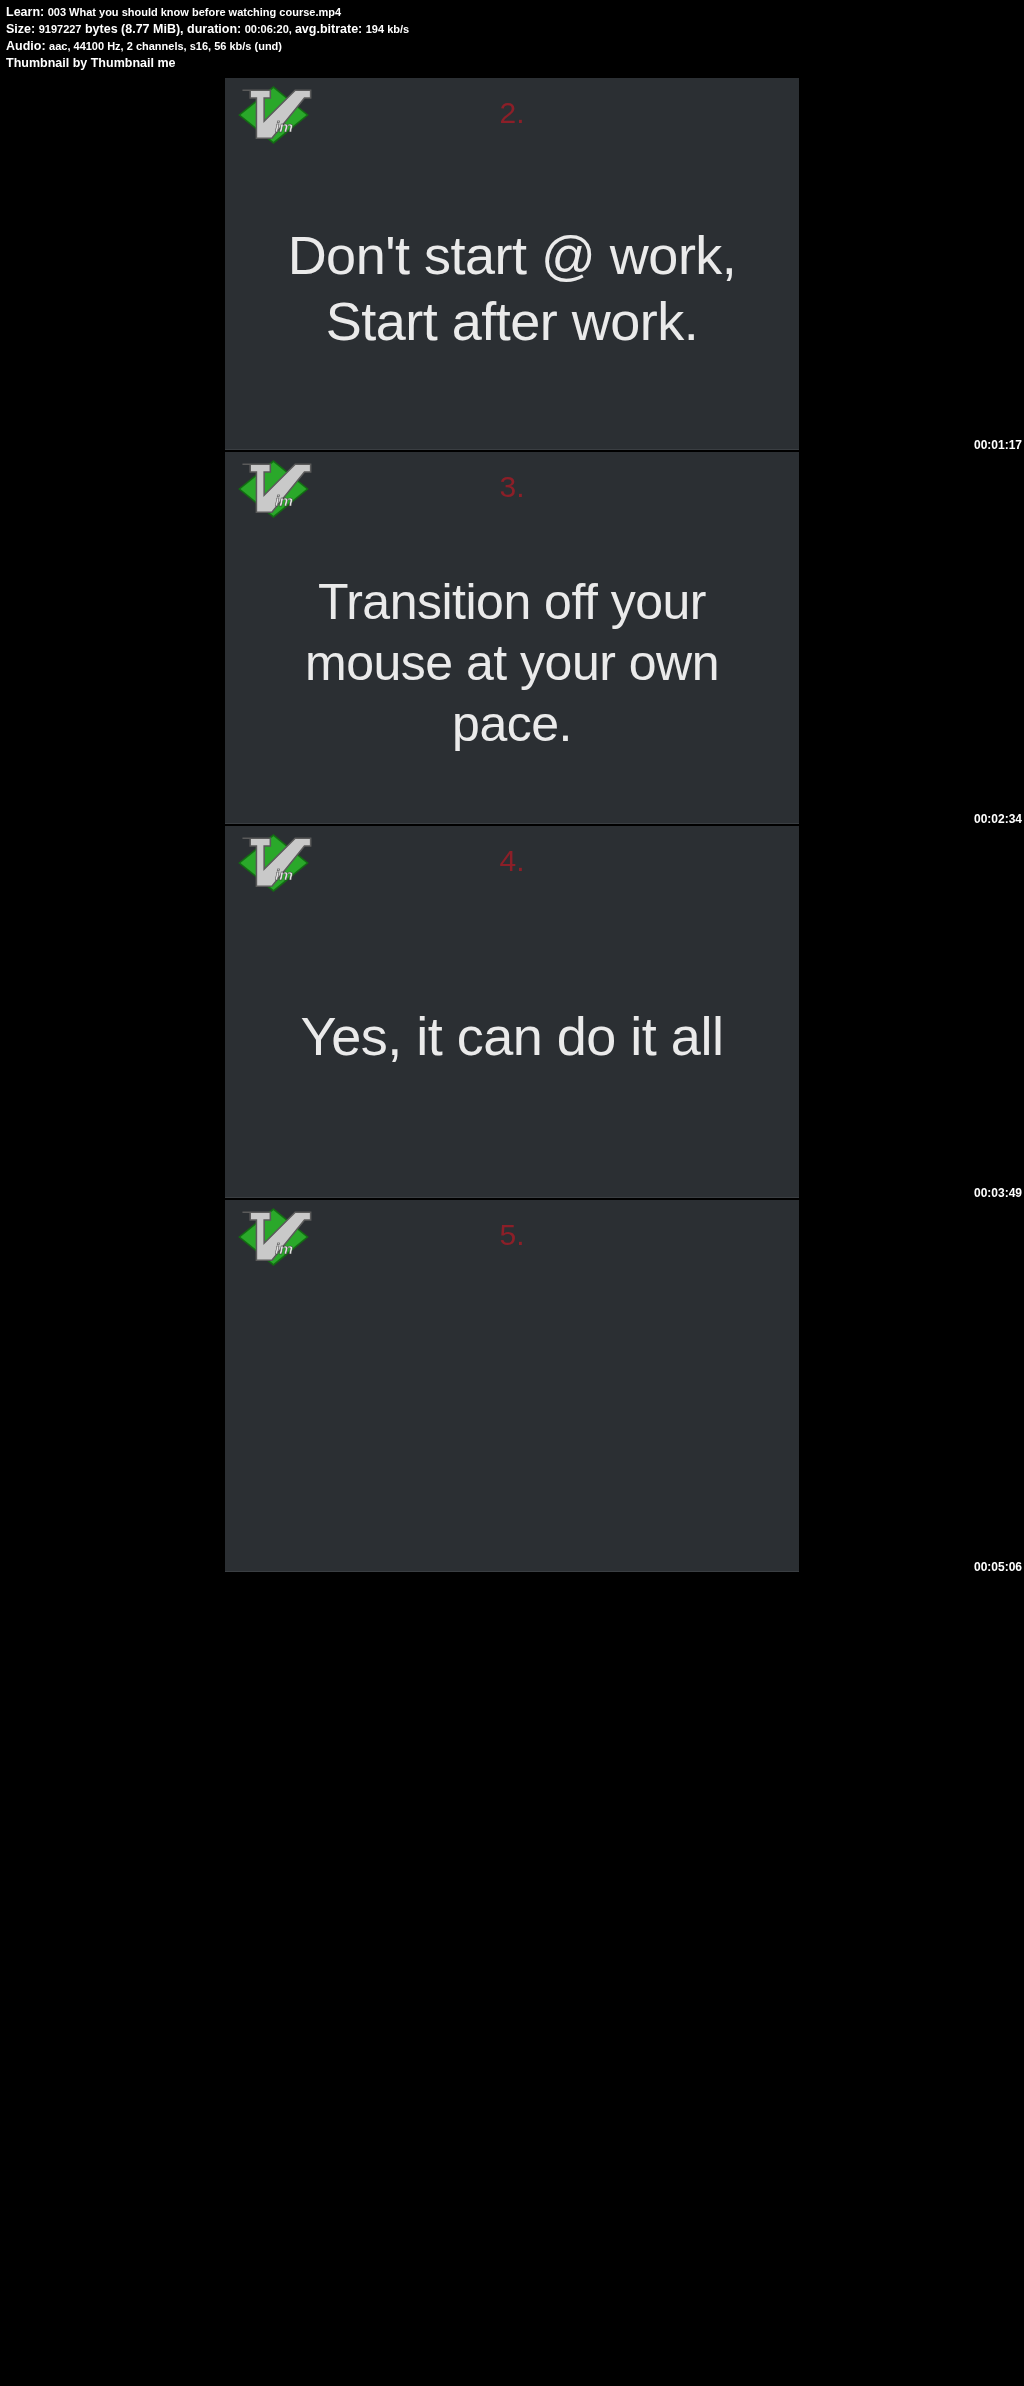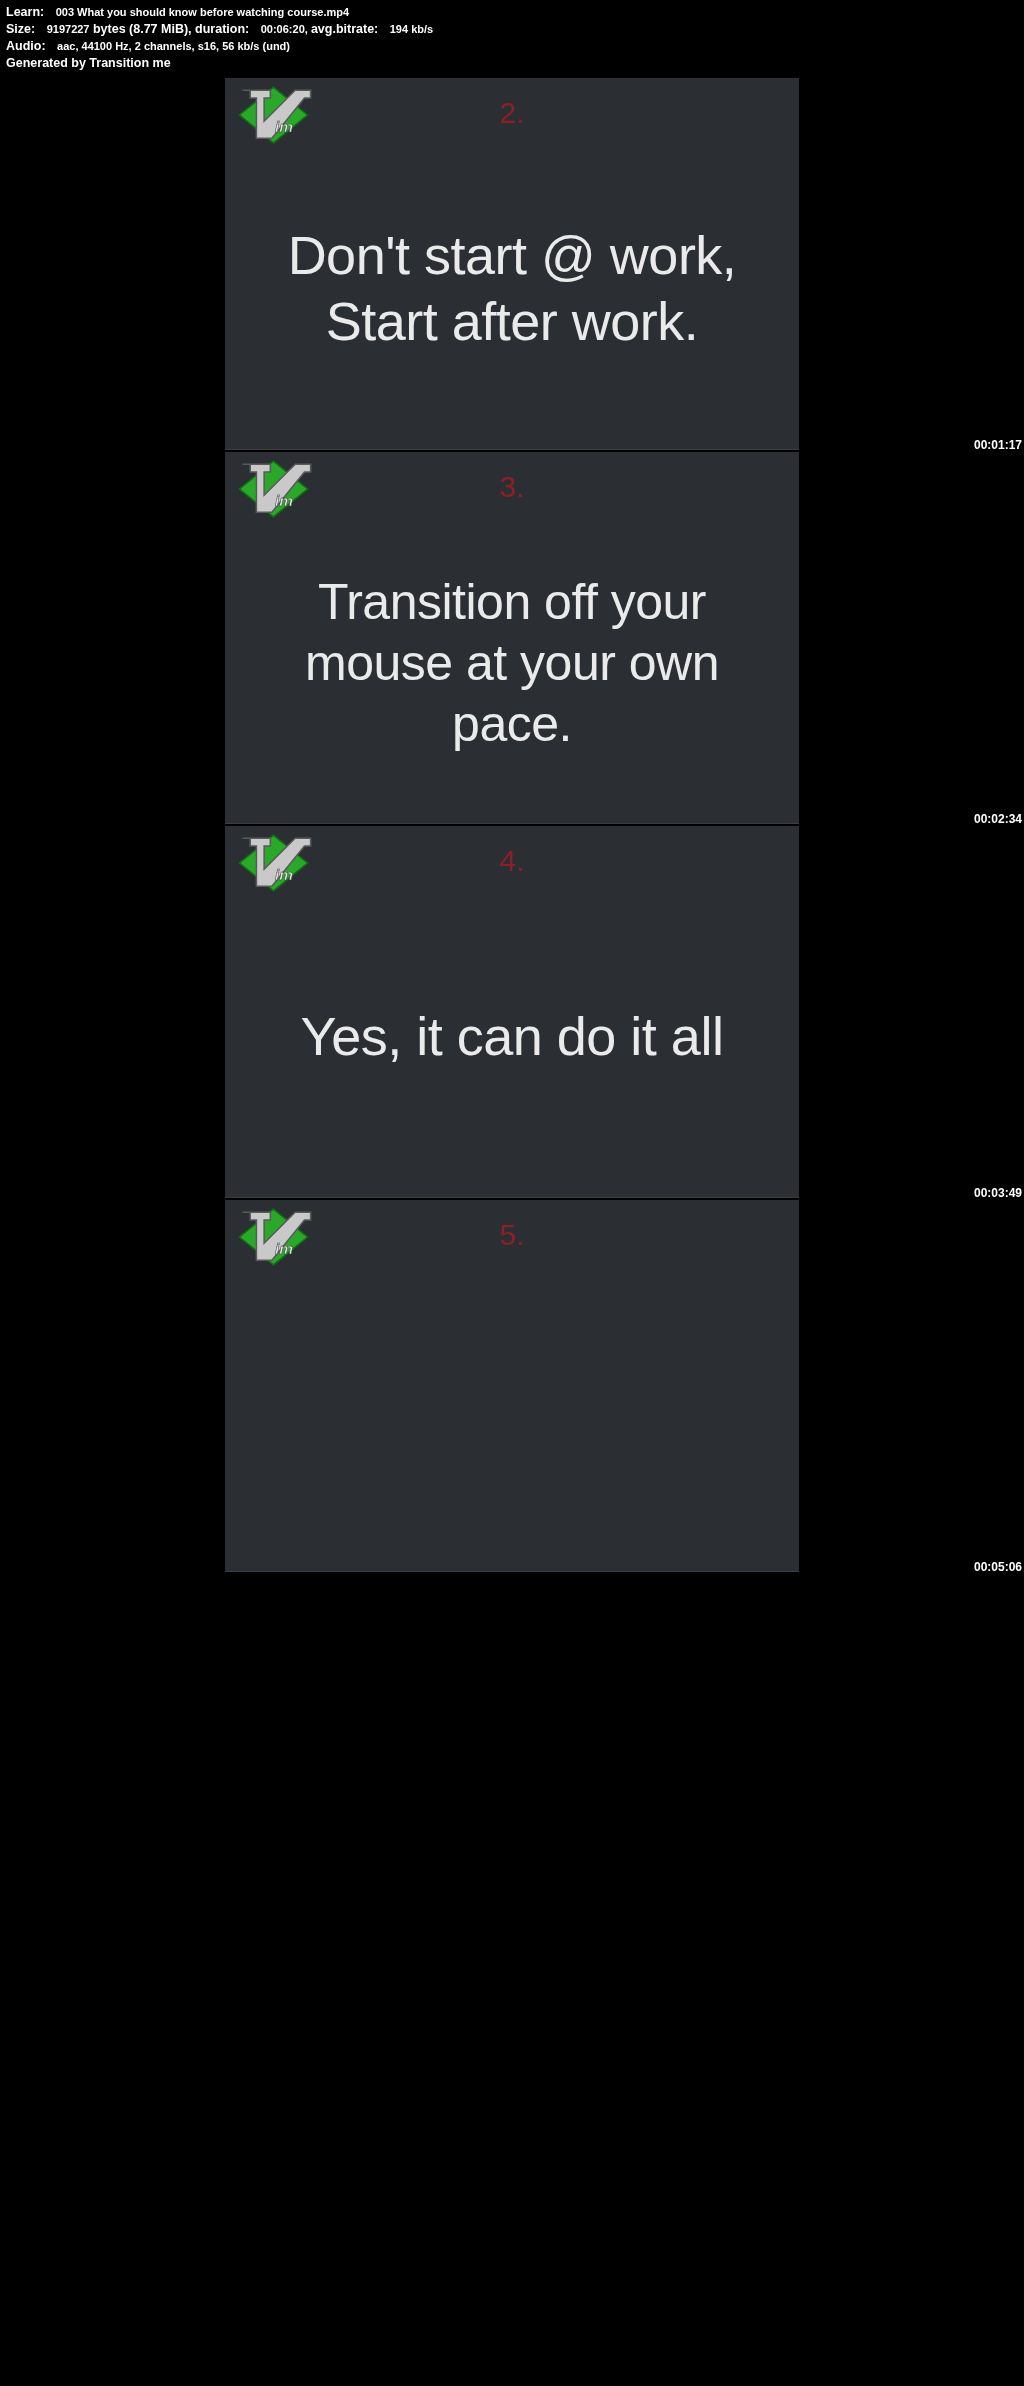"003 What you should know" .info .val { margin-left: 8px -> none }
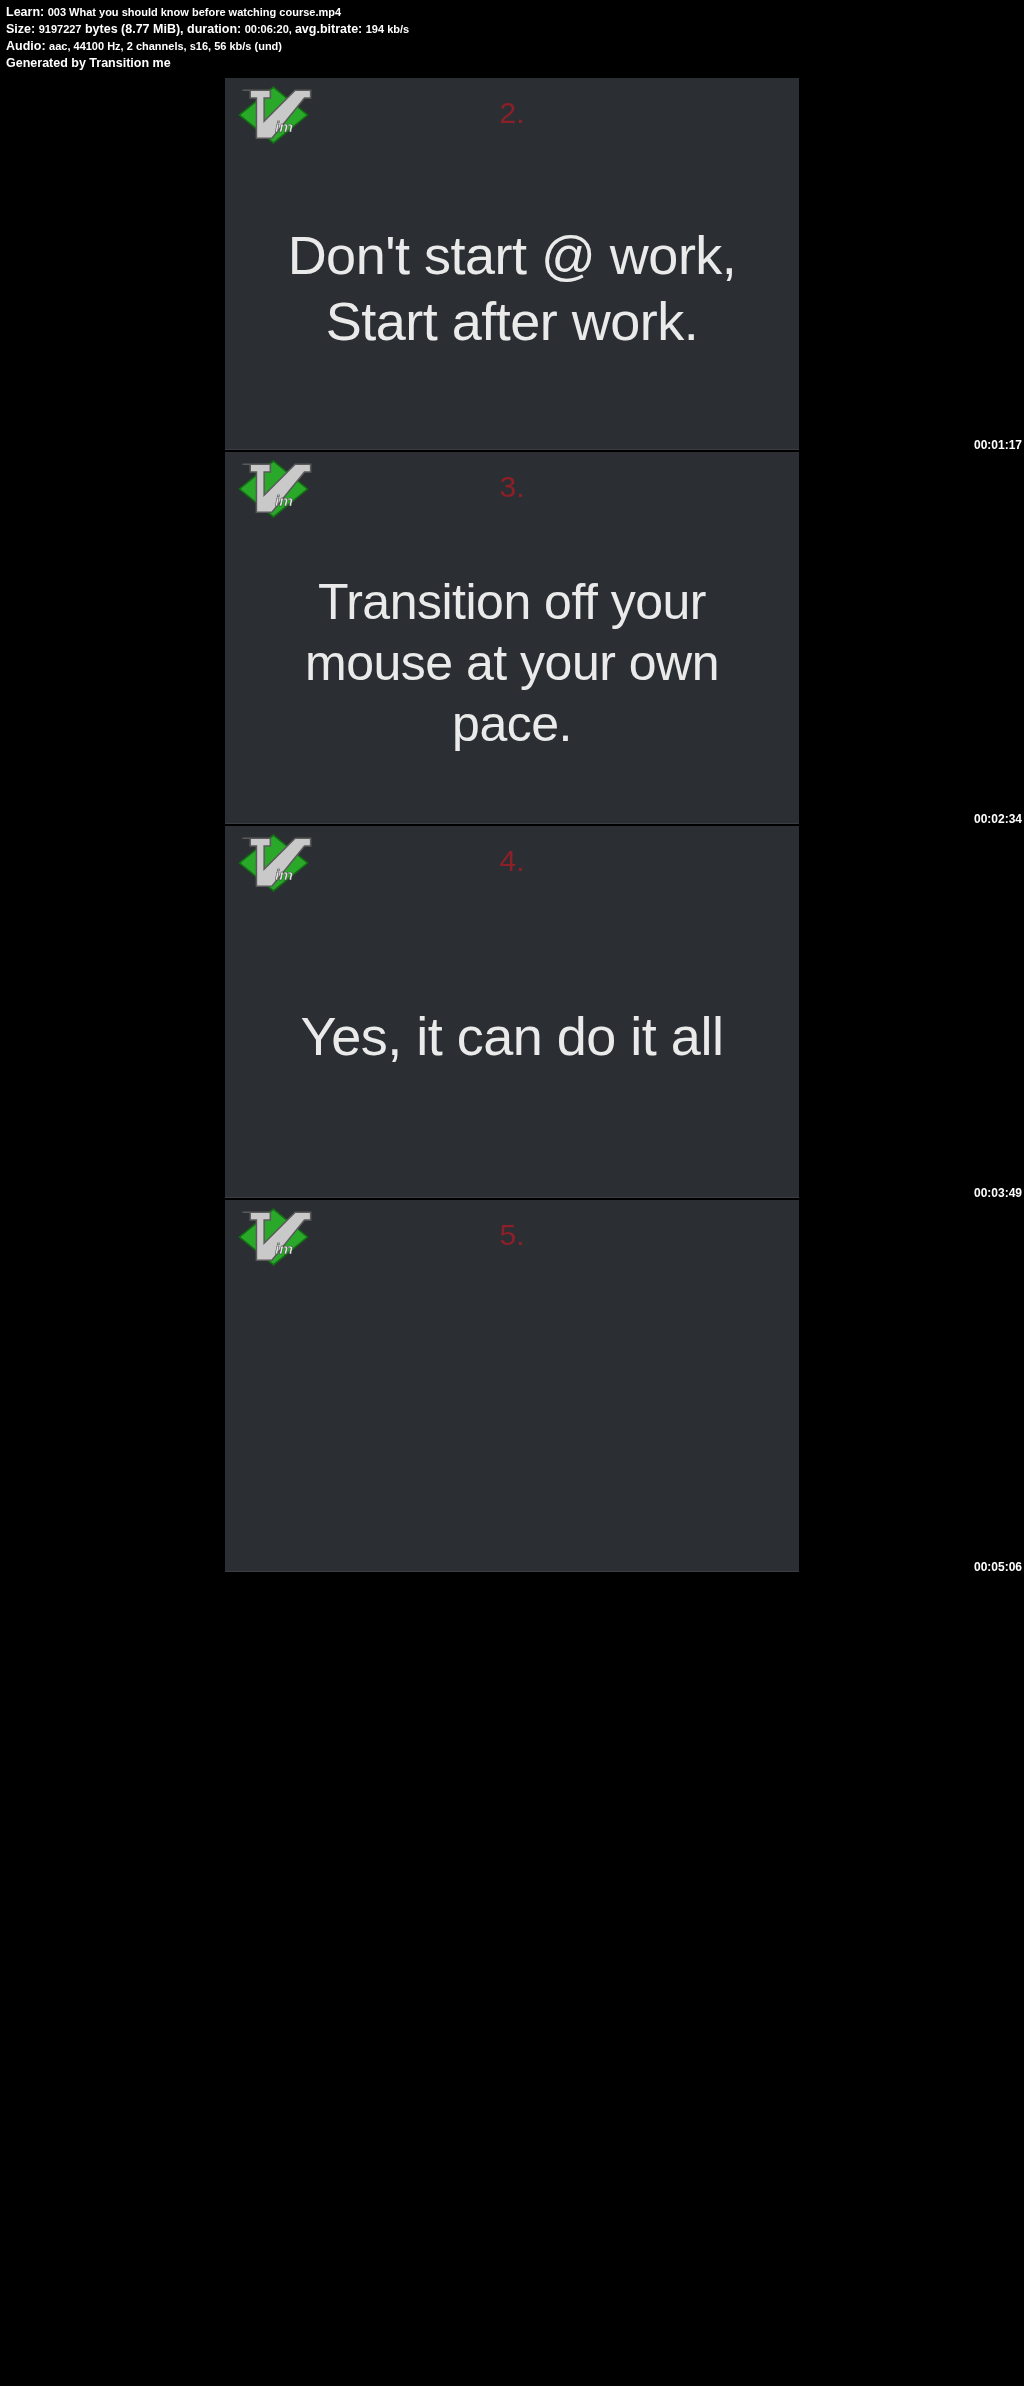"Generated by Transition me" span.label { text: Generated by Transition -> Thumbnail by Thumbnail }
